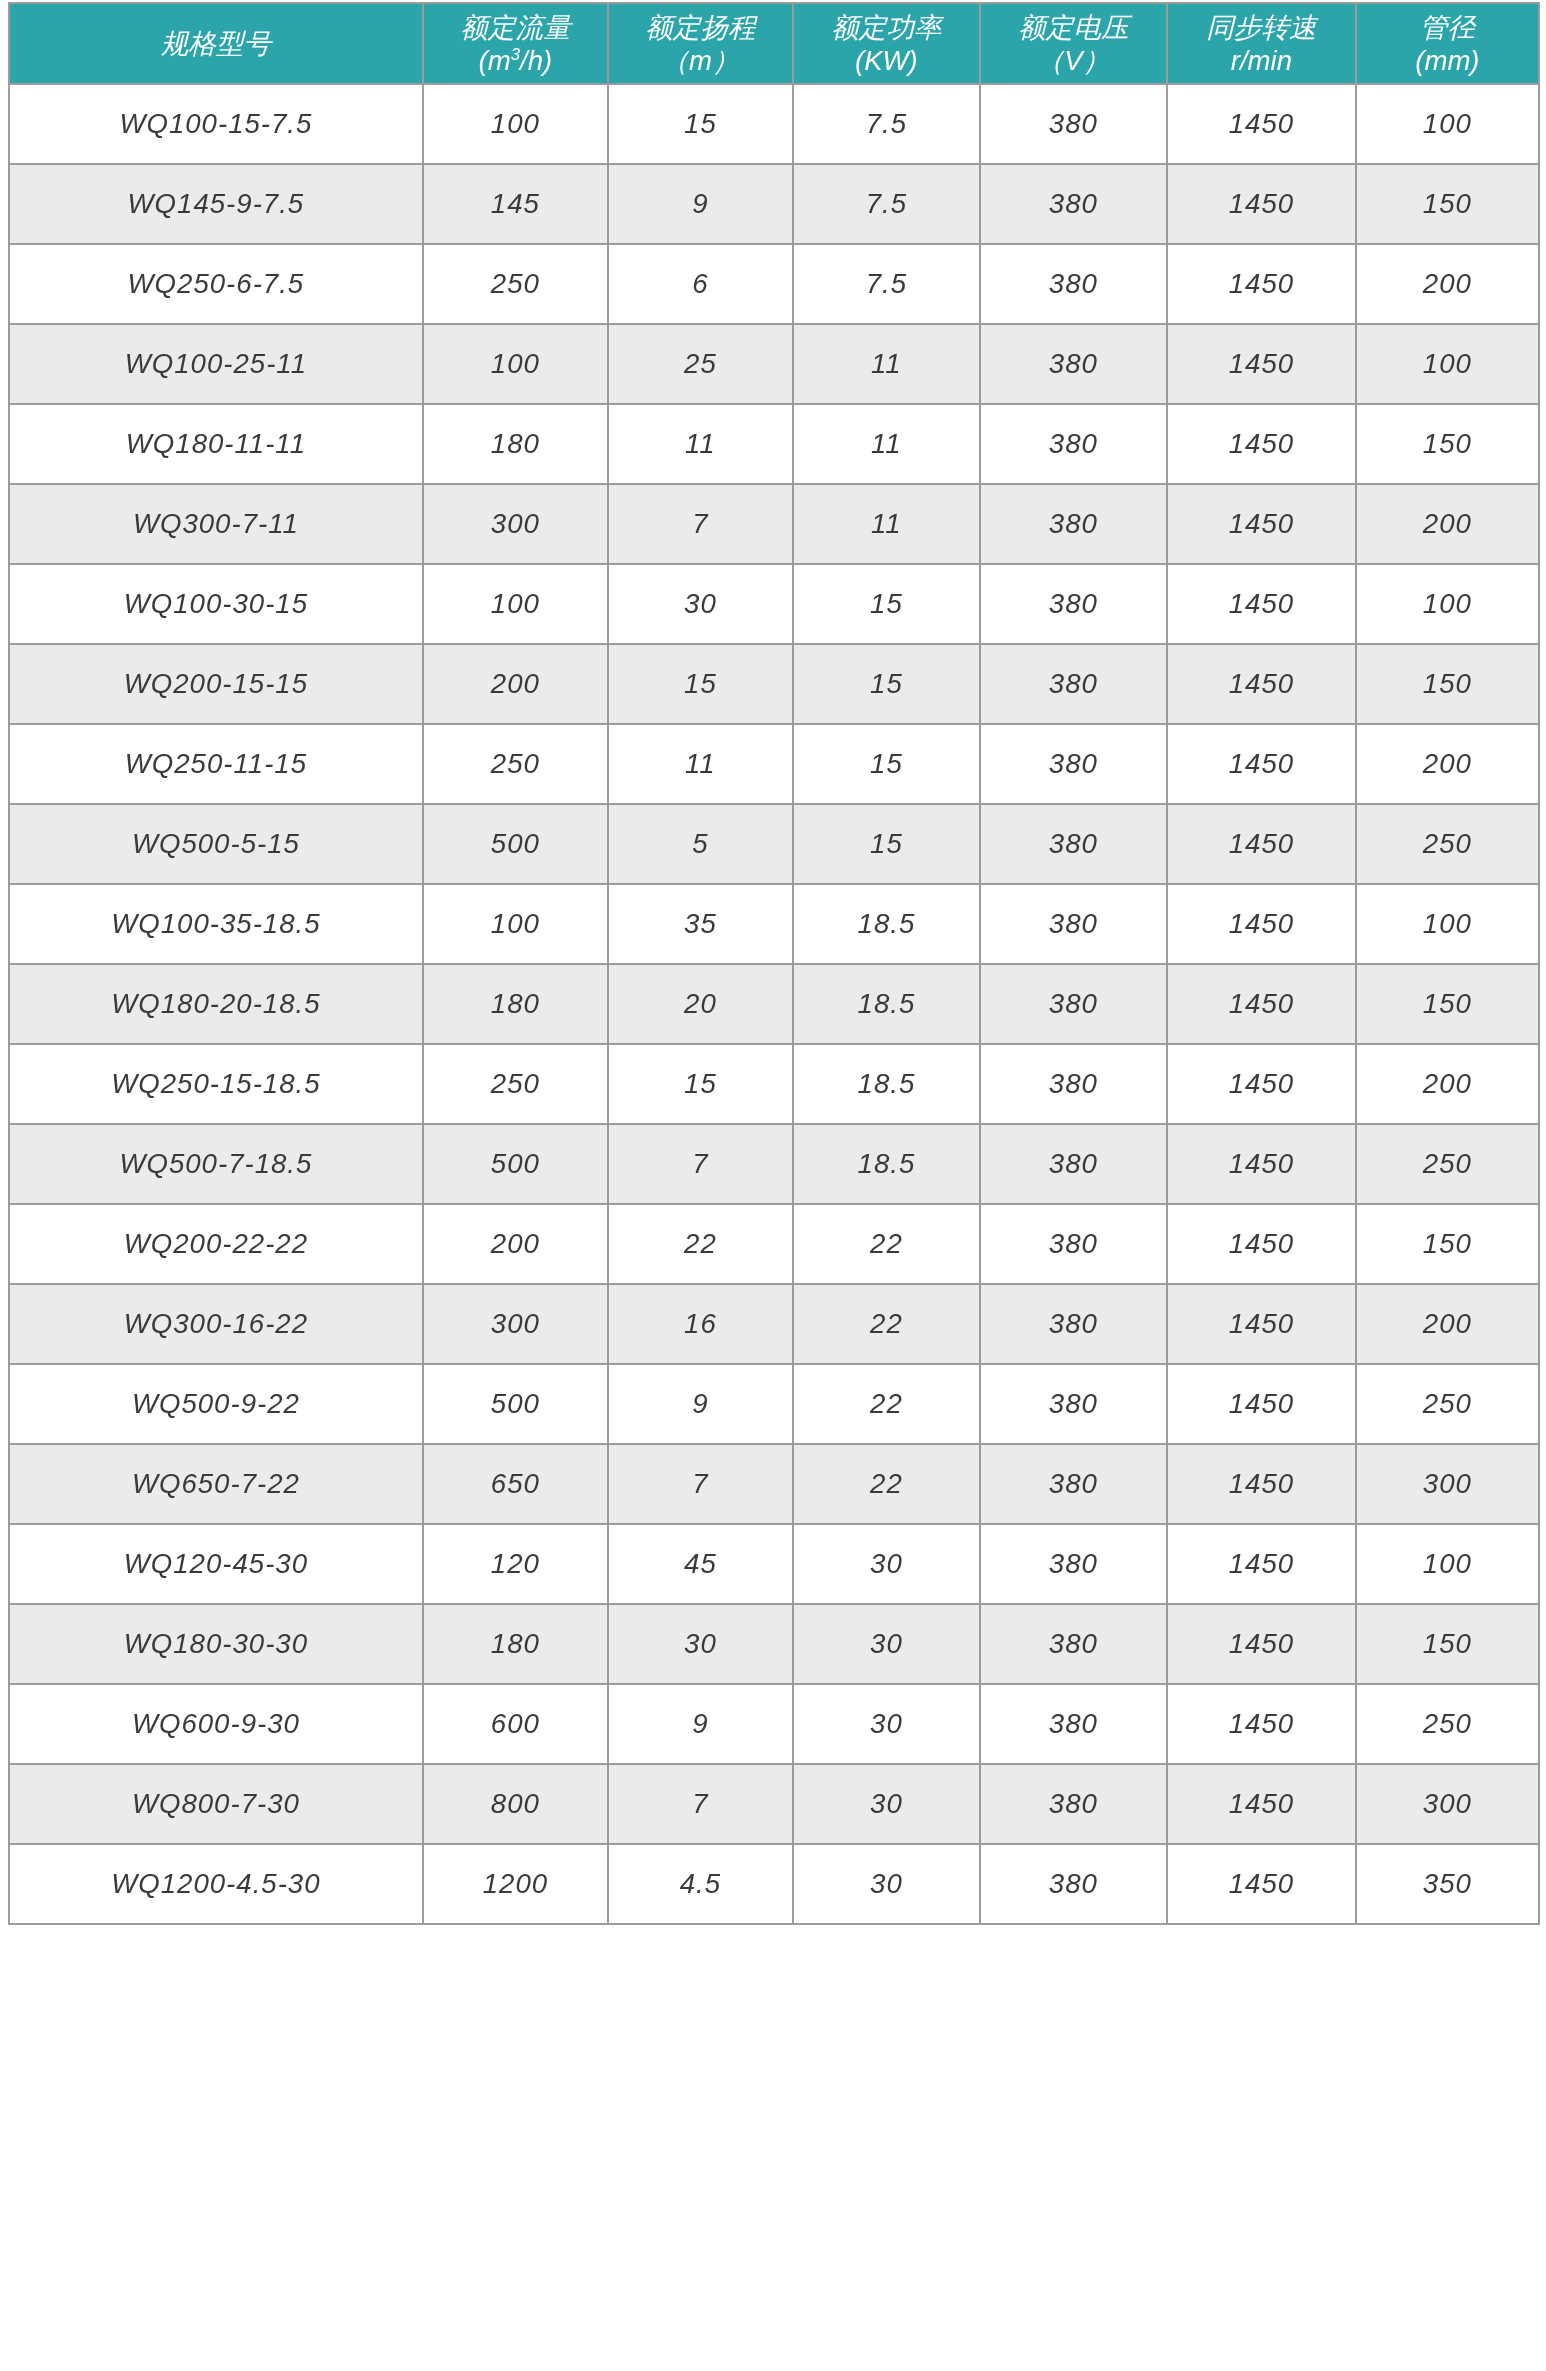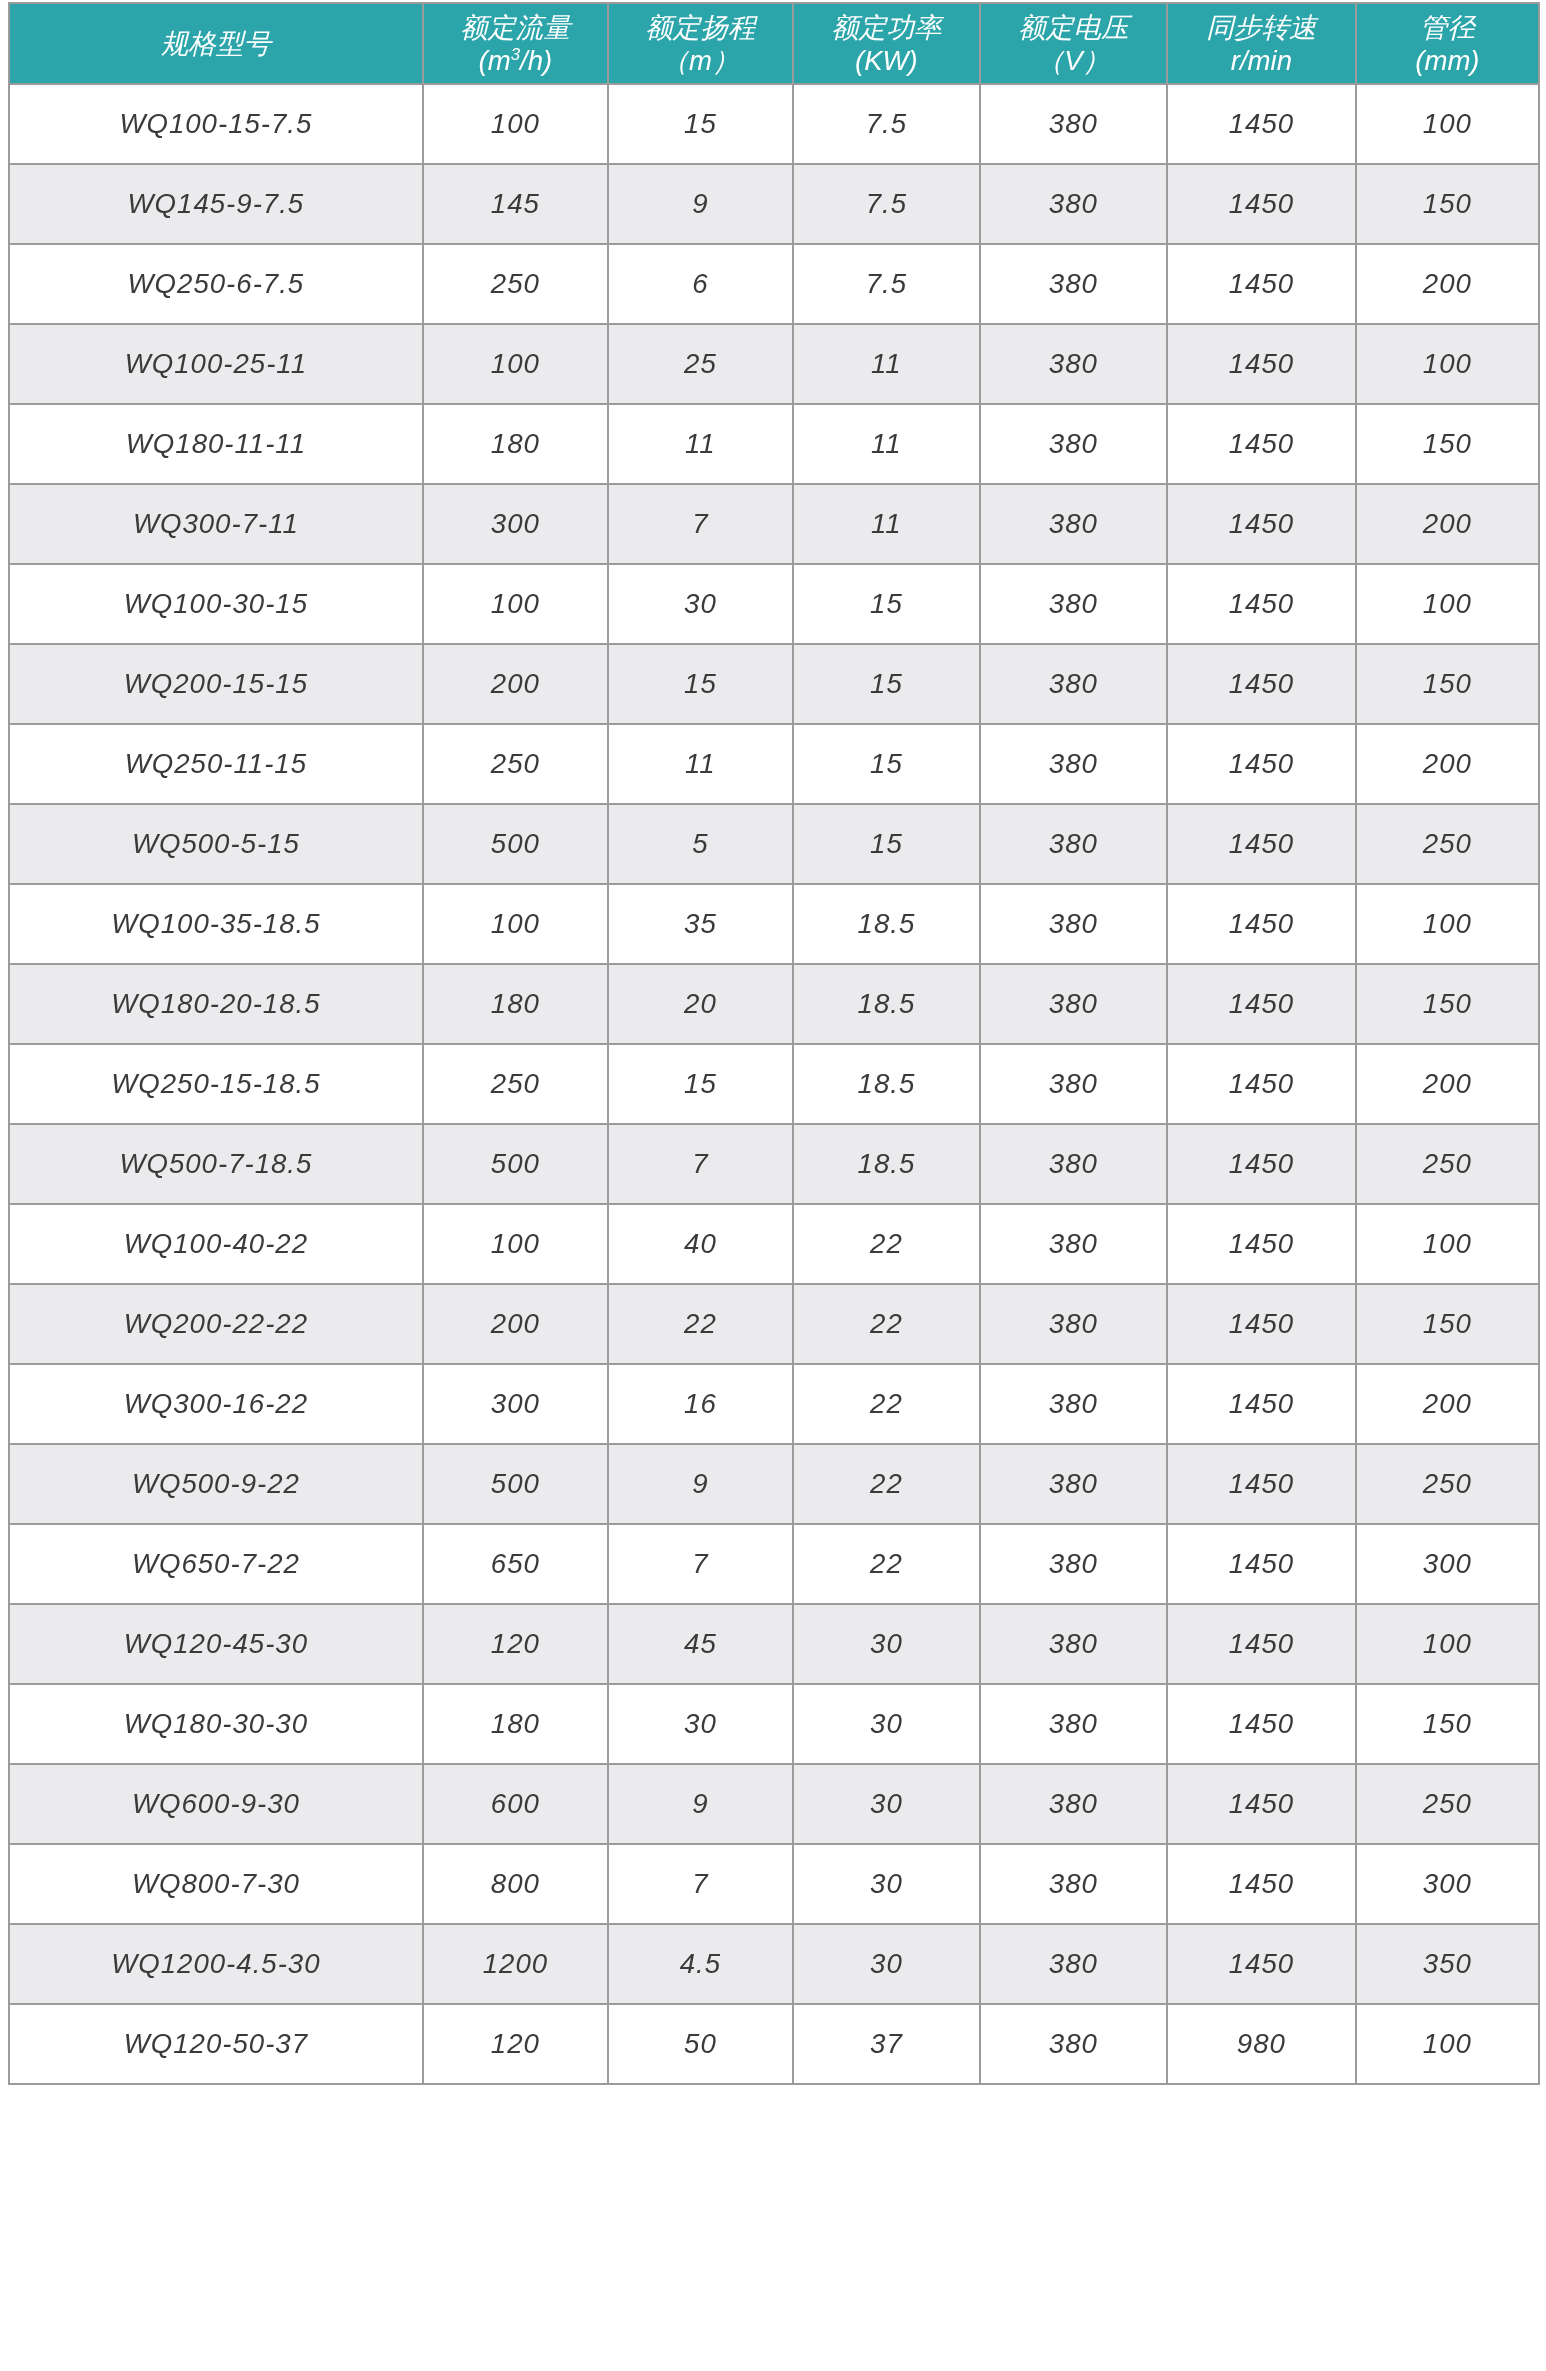"WQ100-40-22" tr { html: <tr> <td>WQ100-40-22</td> <td>100</td> <td>40</td> <td>22</td> <td>380</td> <td>1450</td> <td>100</td> </tr> -> none }
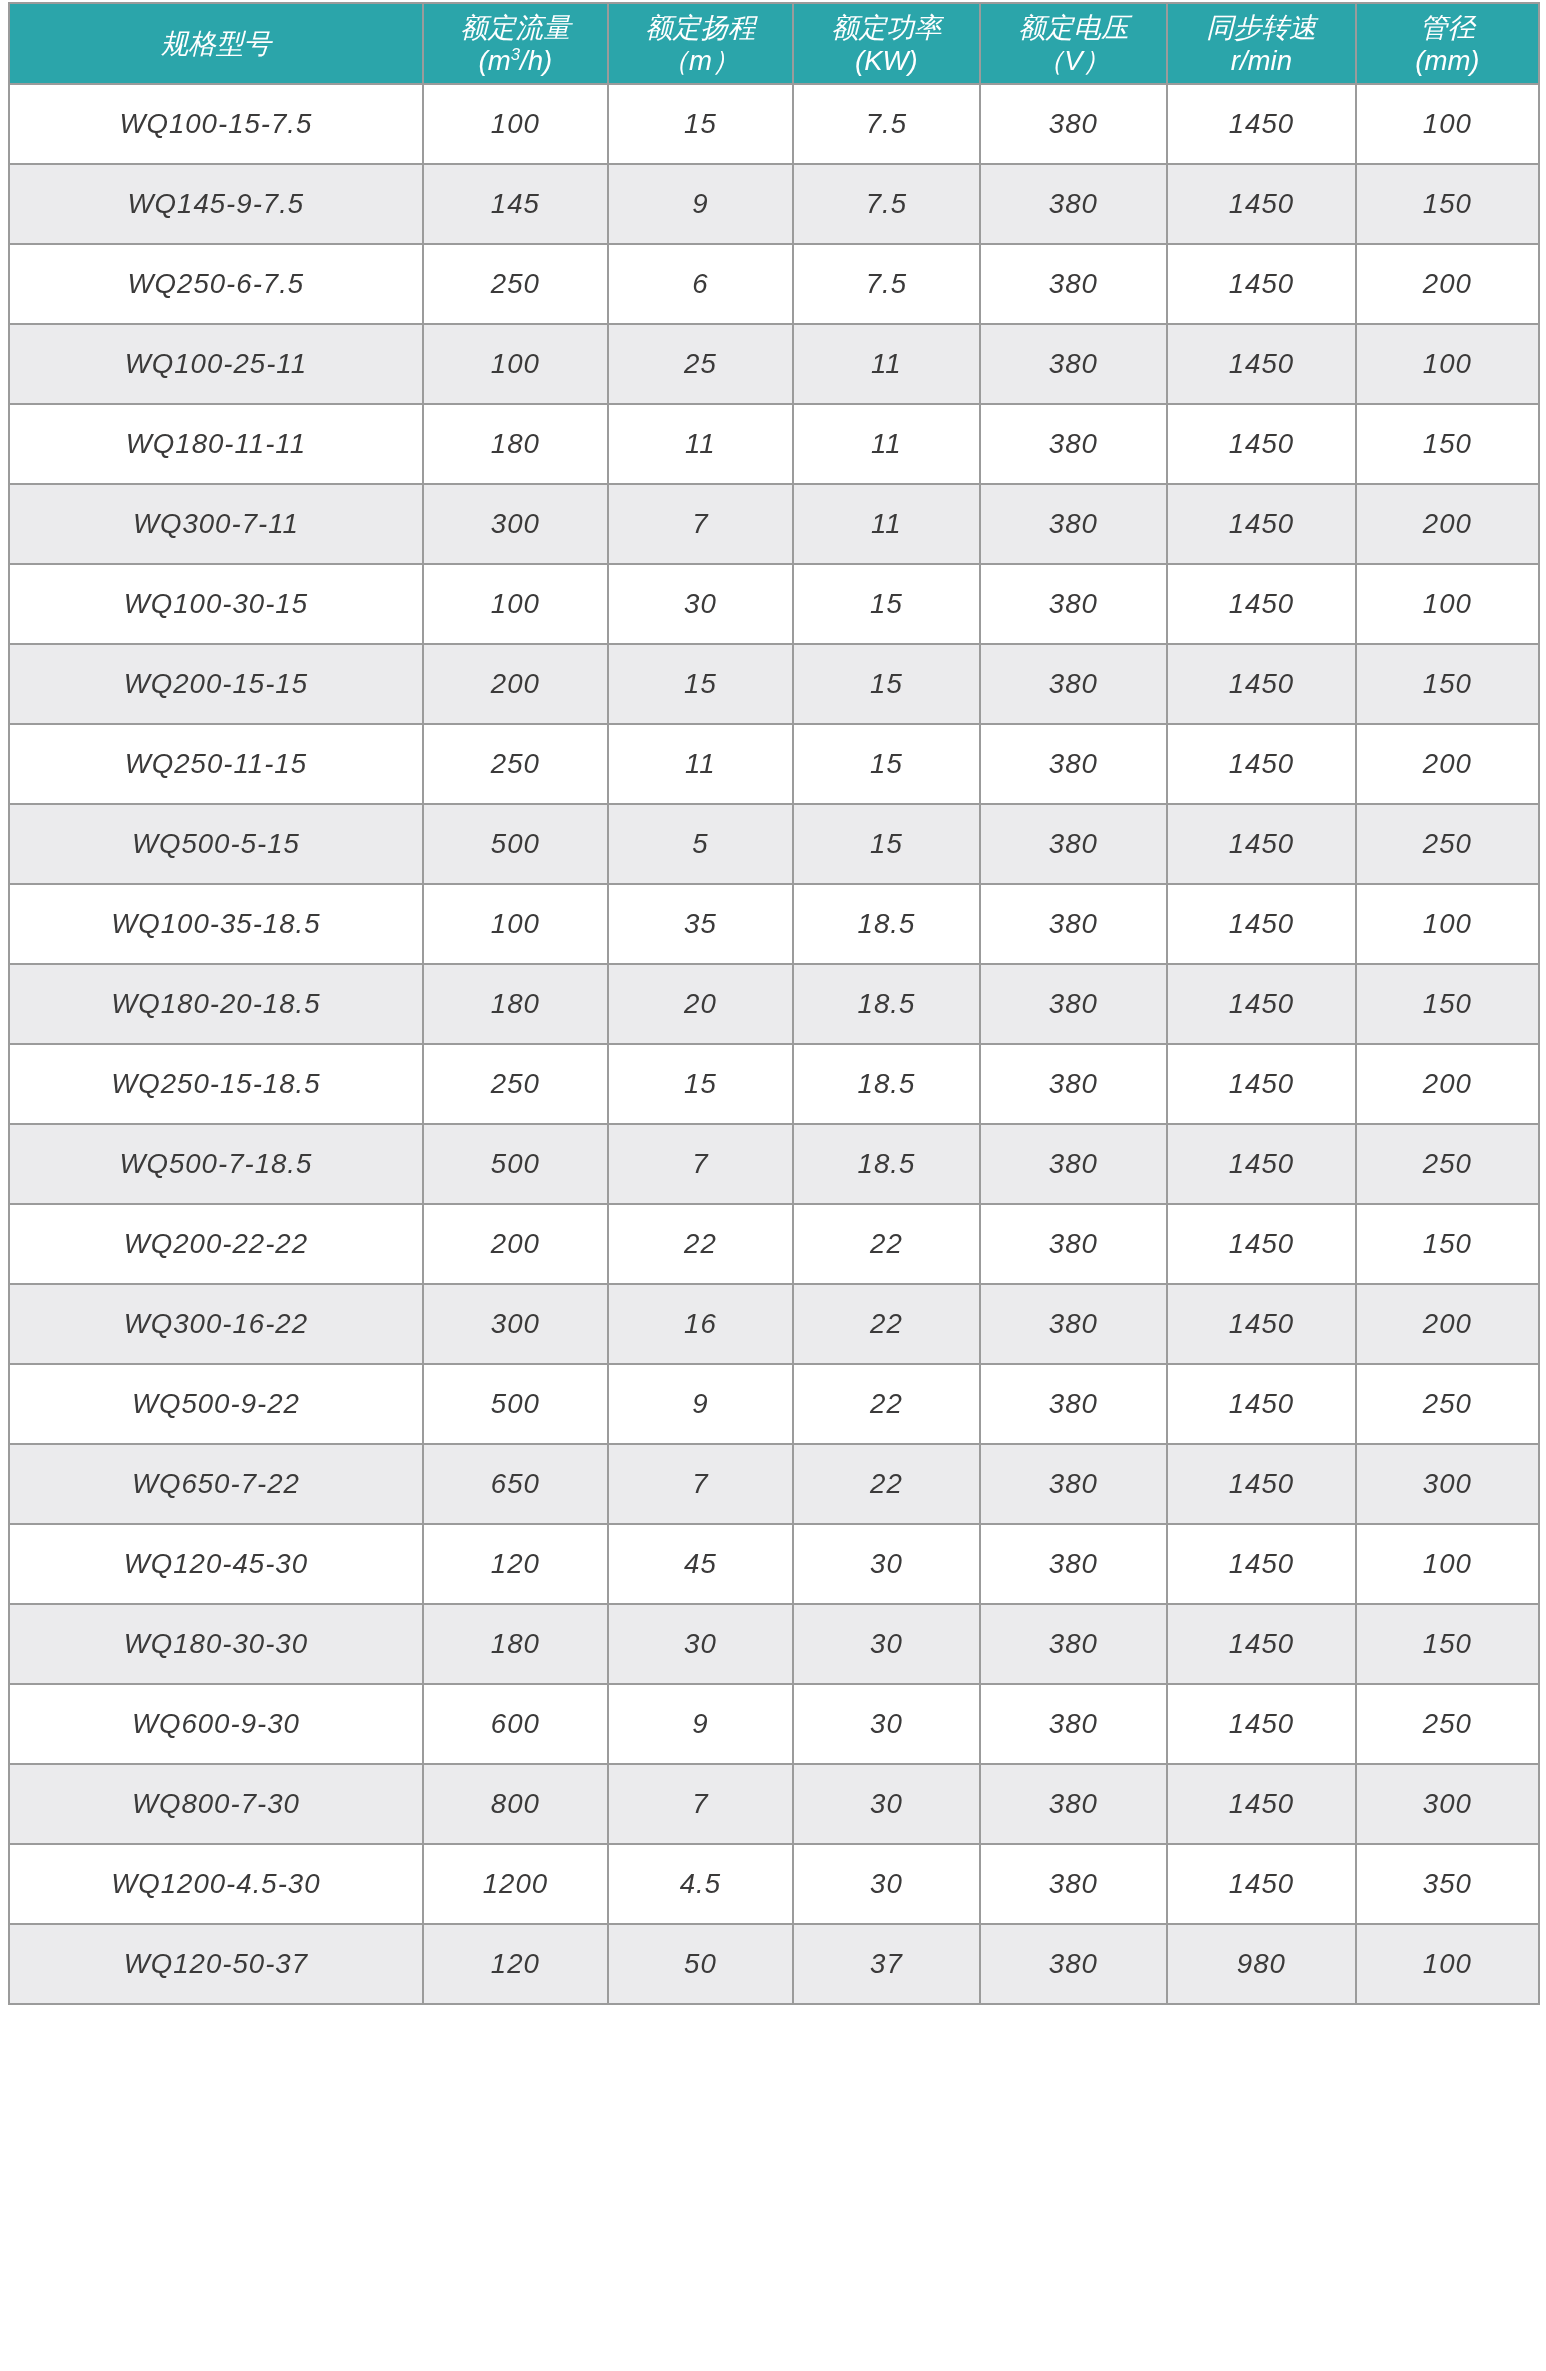"WQ120-50-37" tr { html: <tr> <td>WQ120-50-37</td> <td>120</td> <td>50</td> <td>37</td> <td>380</td> <td>980</td> <td>100</td> </tr> -> none }
